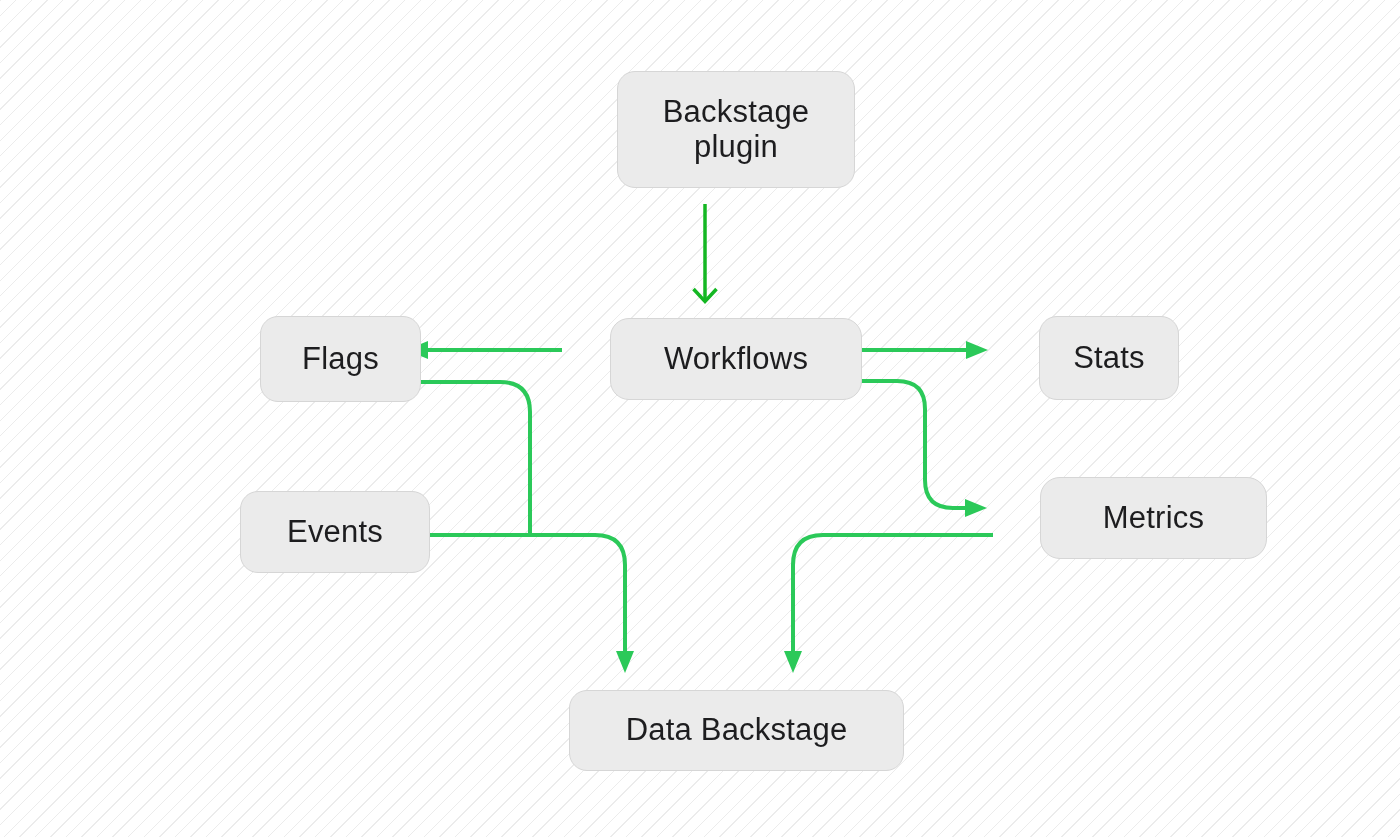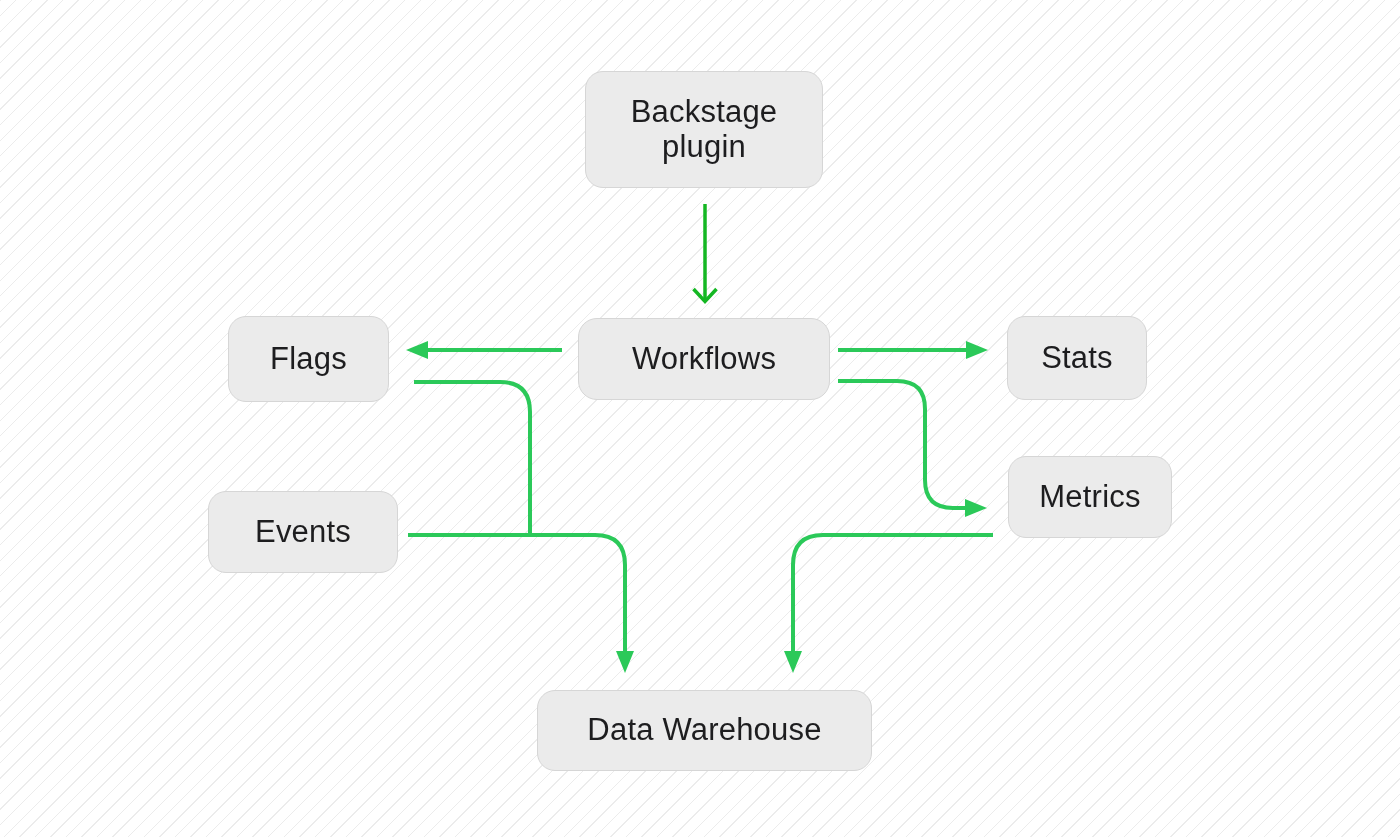"Backstage plugin" .node { margin-left: none -> 32px }
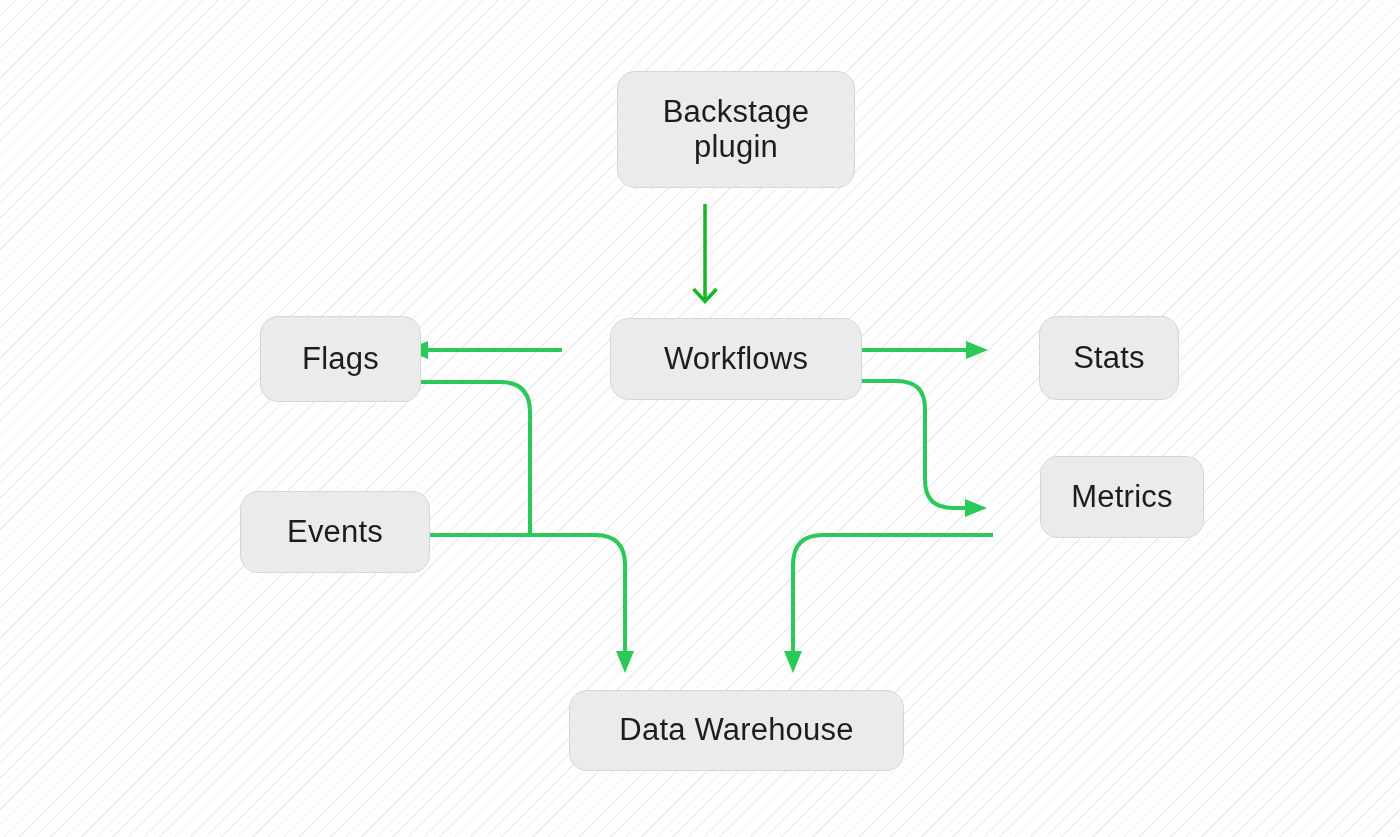"Metrics" #n-metrics { border-radius: none -> 20px; top: 456px -> 477px; width: 164px -> 227px }
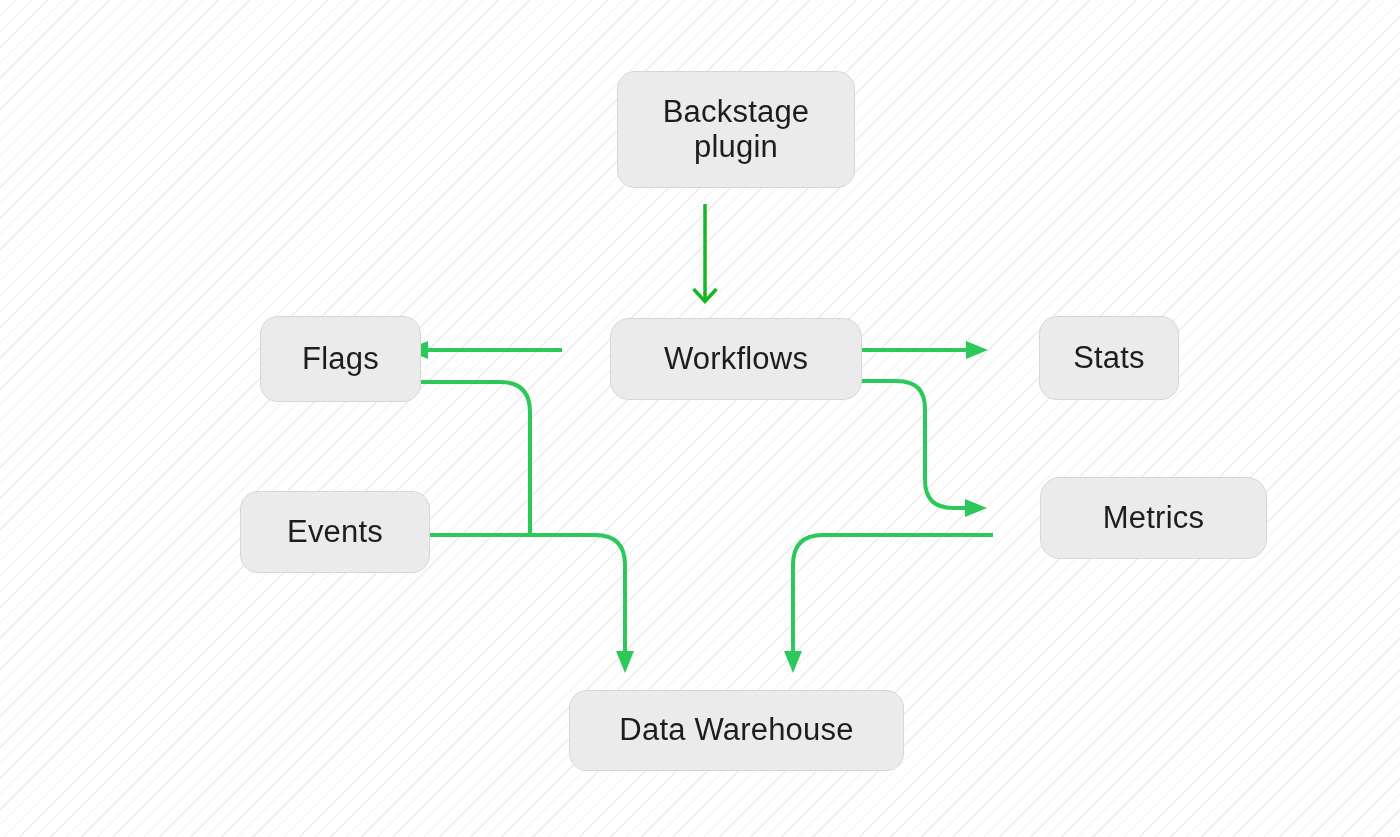"Data Warehouse" span { text: Warehouse -> Backstage }
